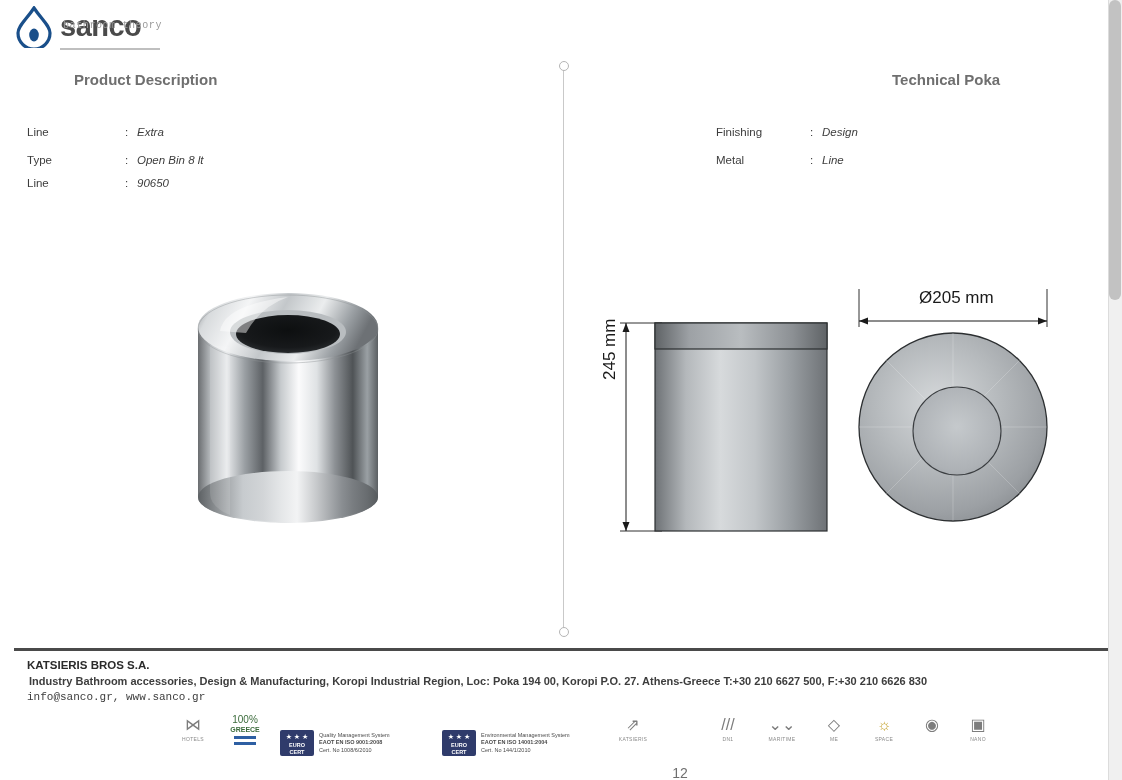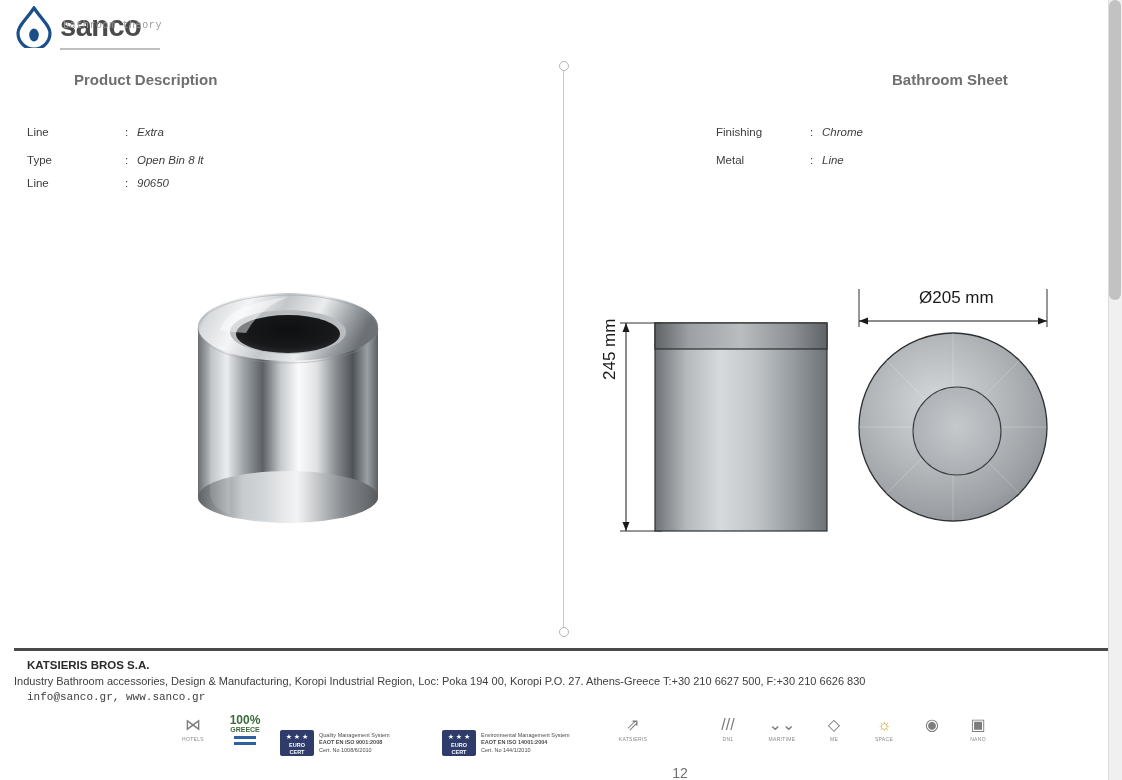"Bathroom Sheet" div.section-title { text: Bathroom Sheet -> Technical Poka }
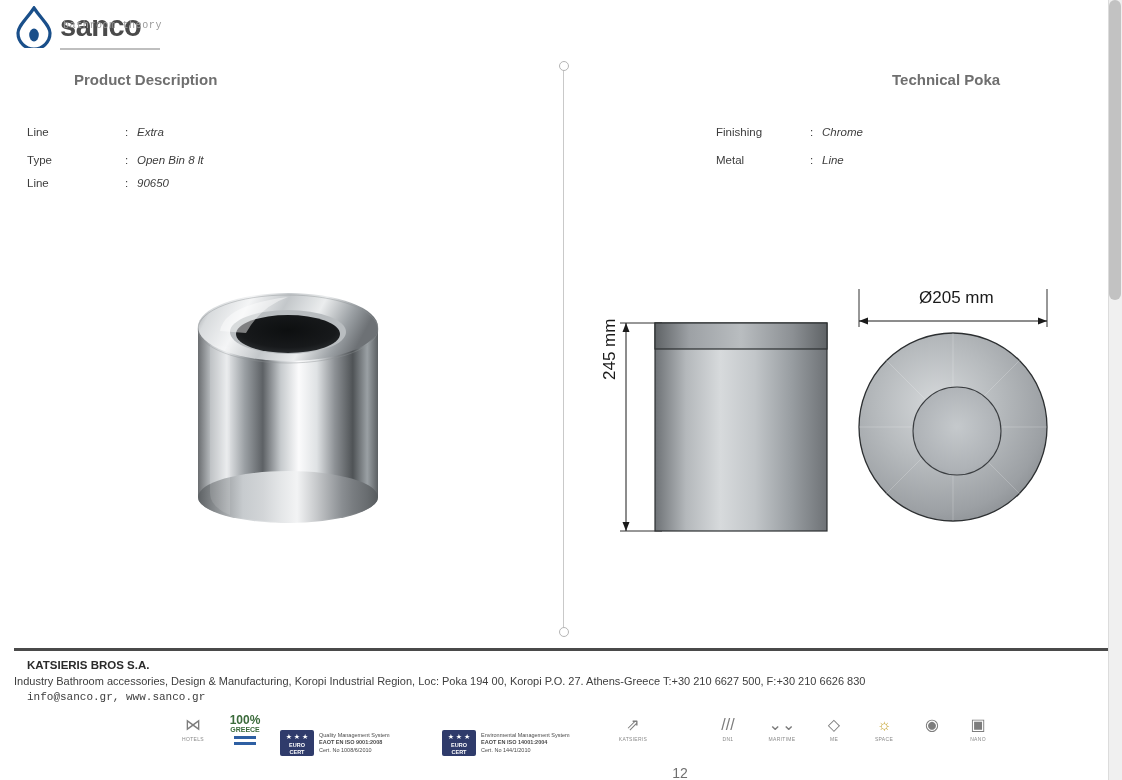"Chrome" span.spec-value { text: Chrome -> Design }
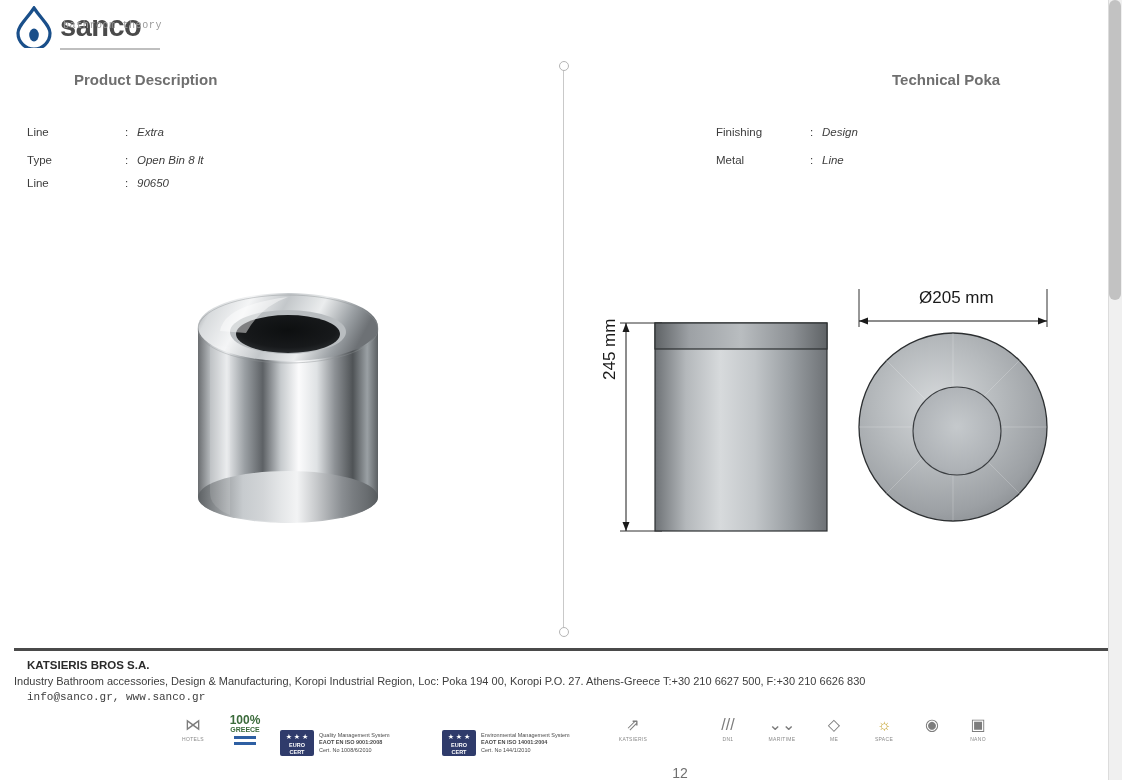"Industry Bathroom accessories, Design &" #footer-address { font-weight: none -> bold; left: 14px -> 29px }
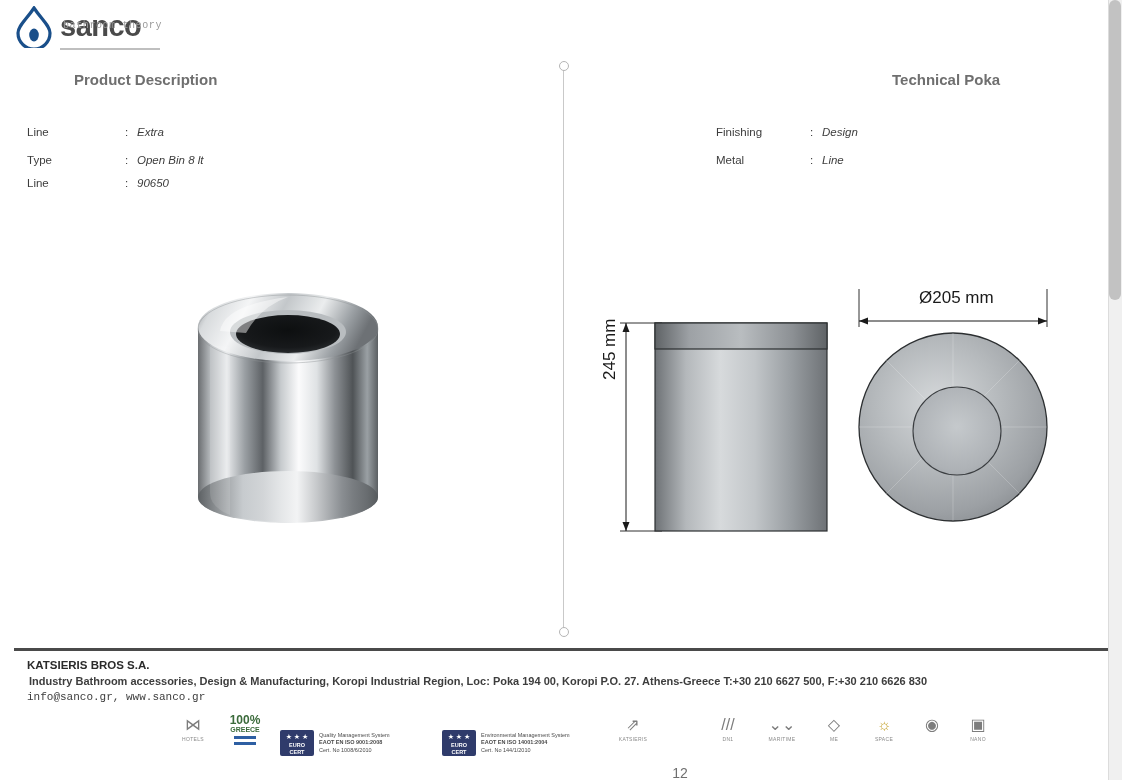"100%" div { font-size: 12px -> 10px; font-weight: bold -> normal }
